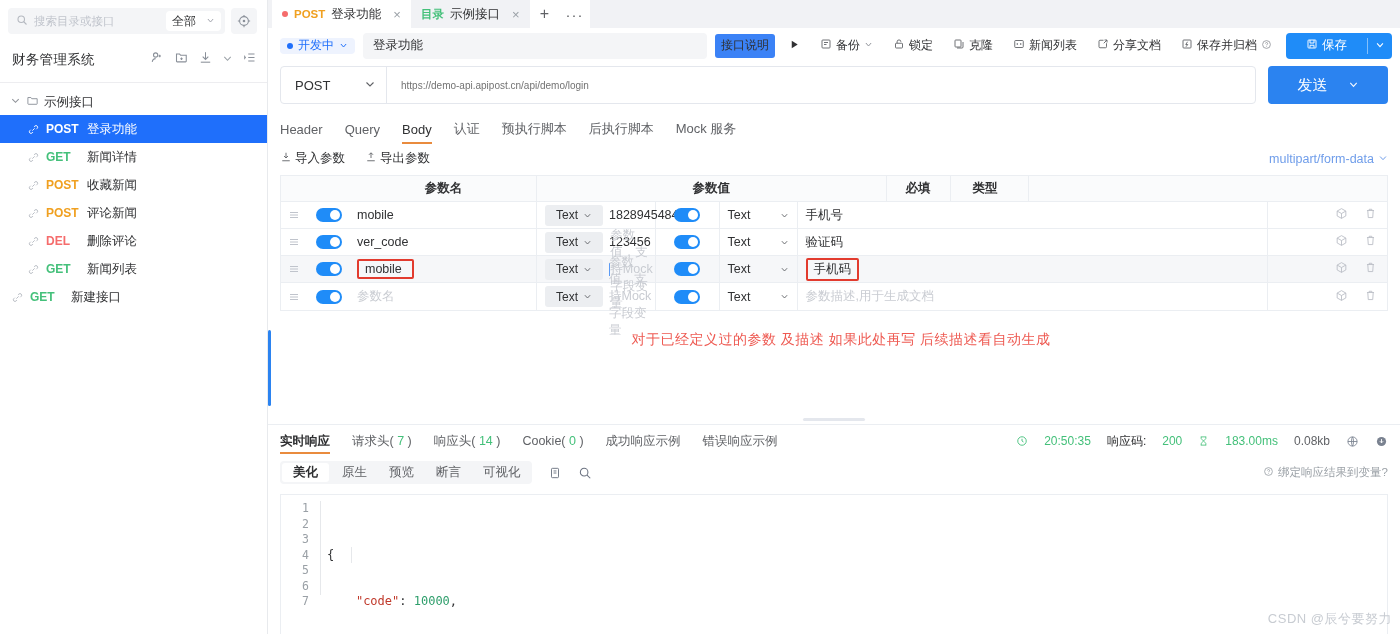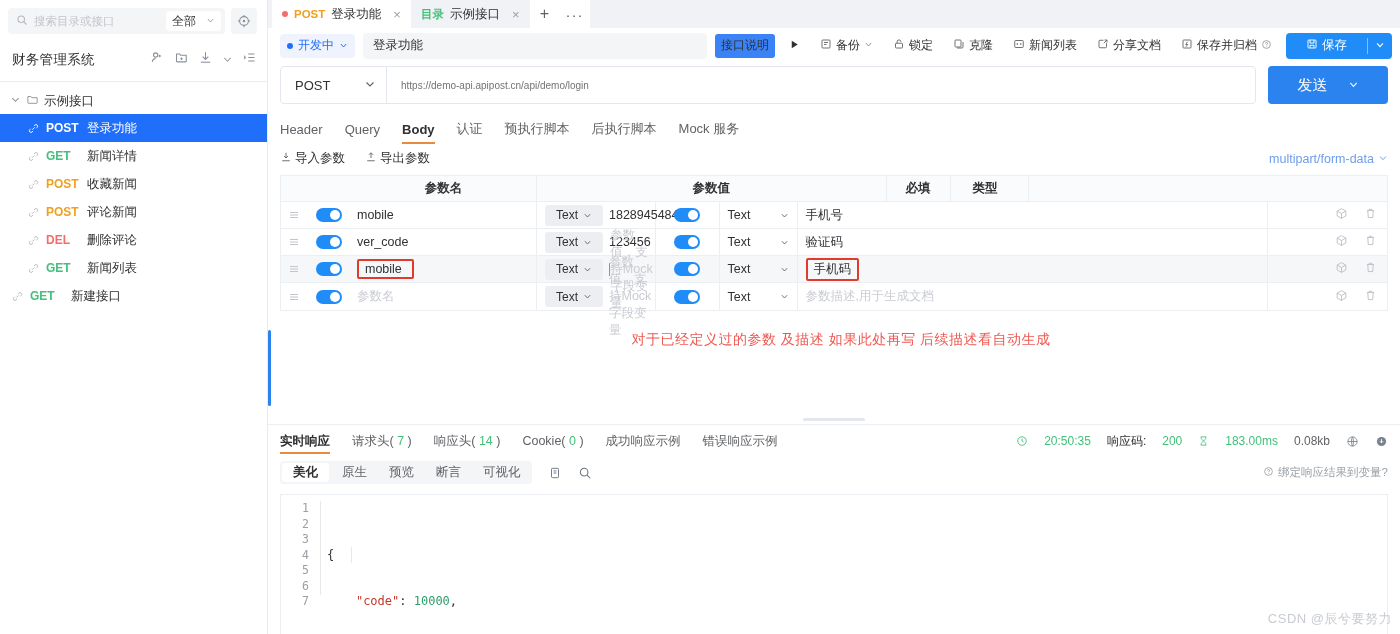"开发中" .status-pill { height: 24px -> 16px }
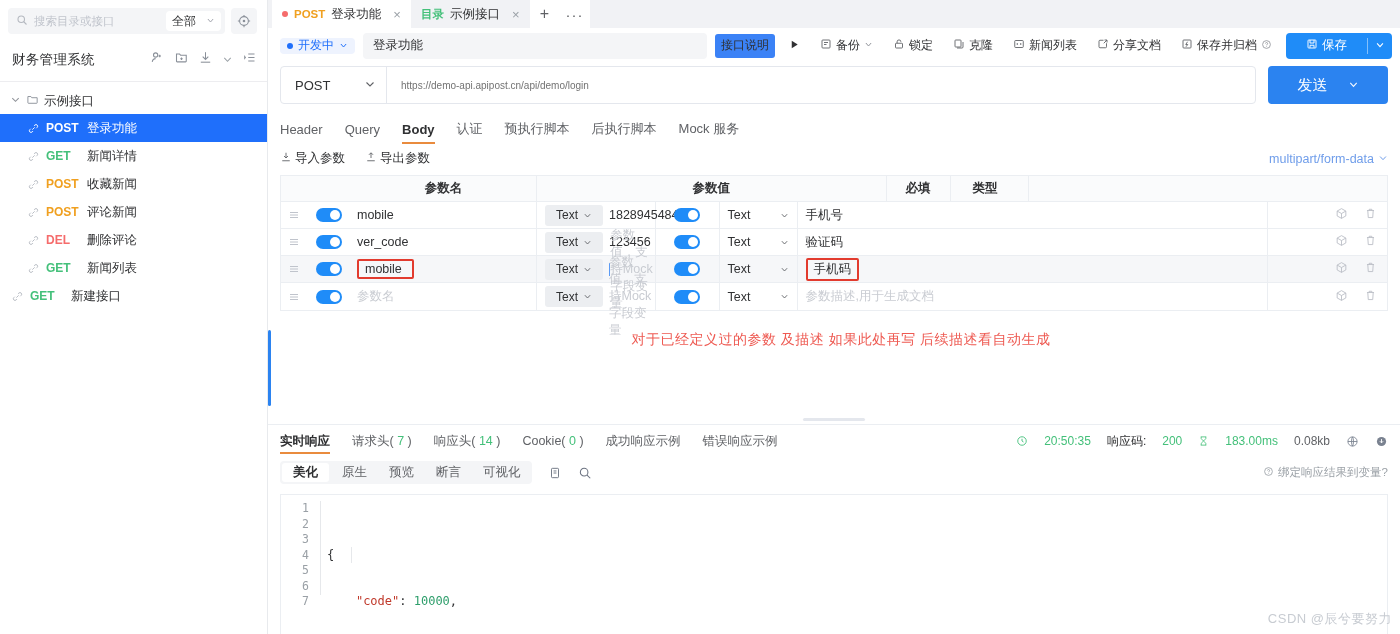"财务管理系统" .sb-title-row { font-family: none -> Liberation Mono, monospace }
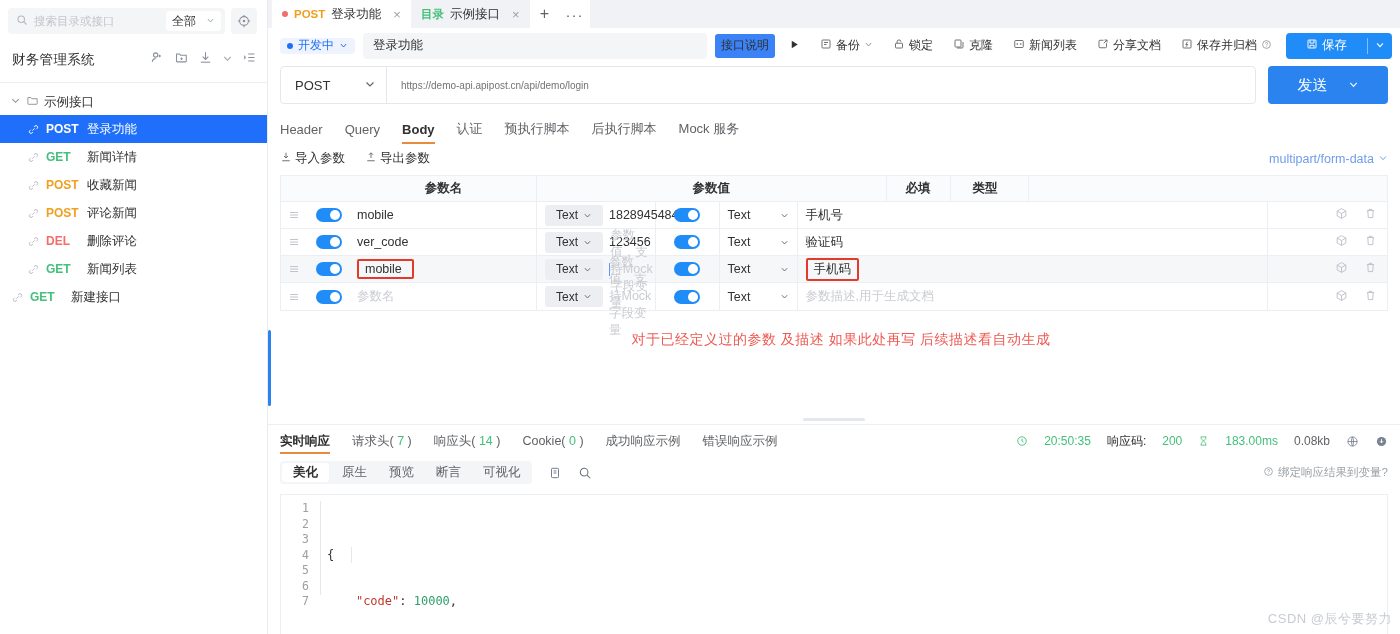"Body" .req-tabs .rt.active { font-weight: 700 -> 400 }
